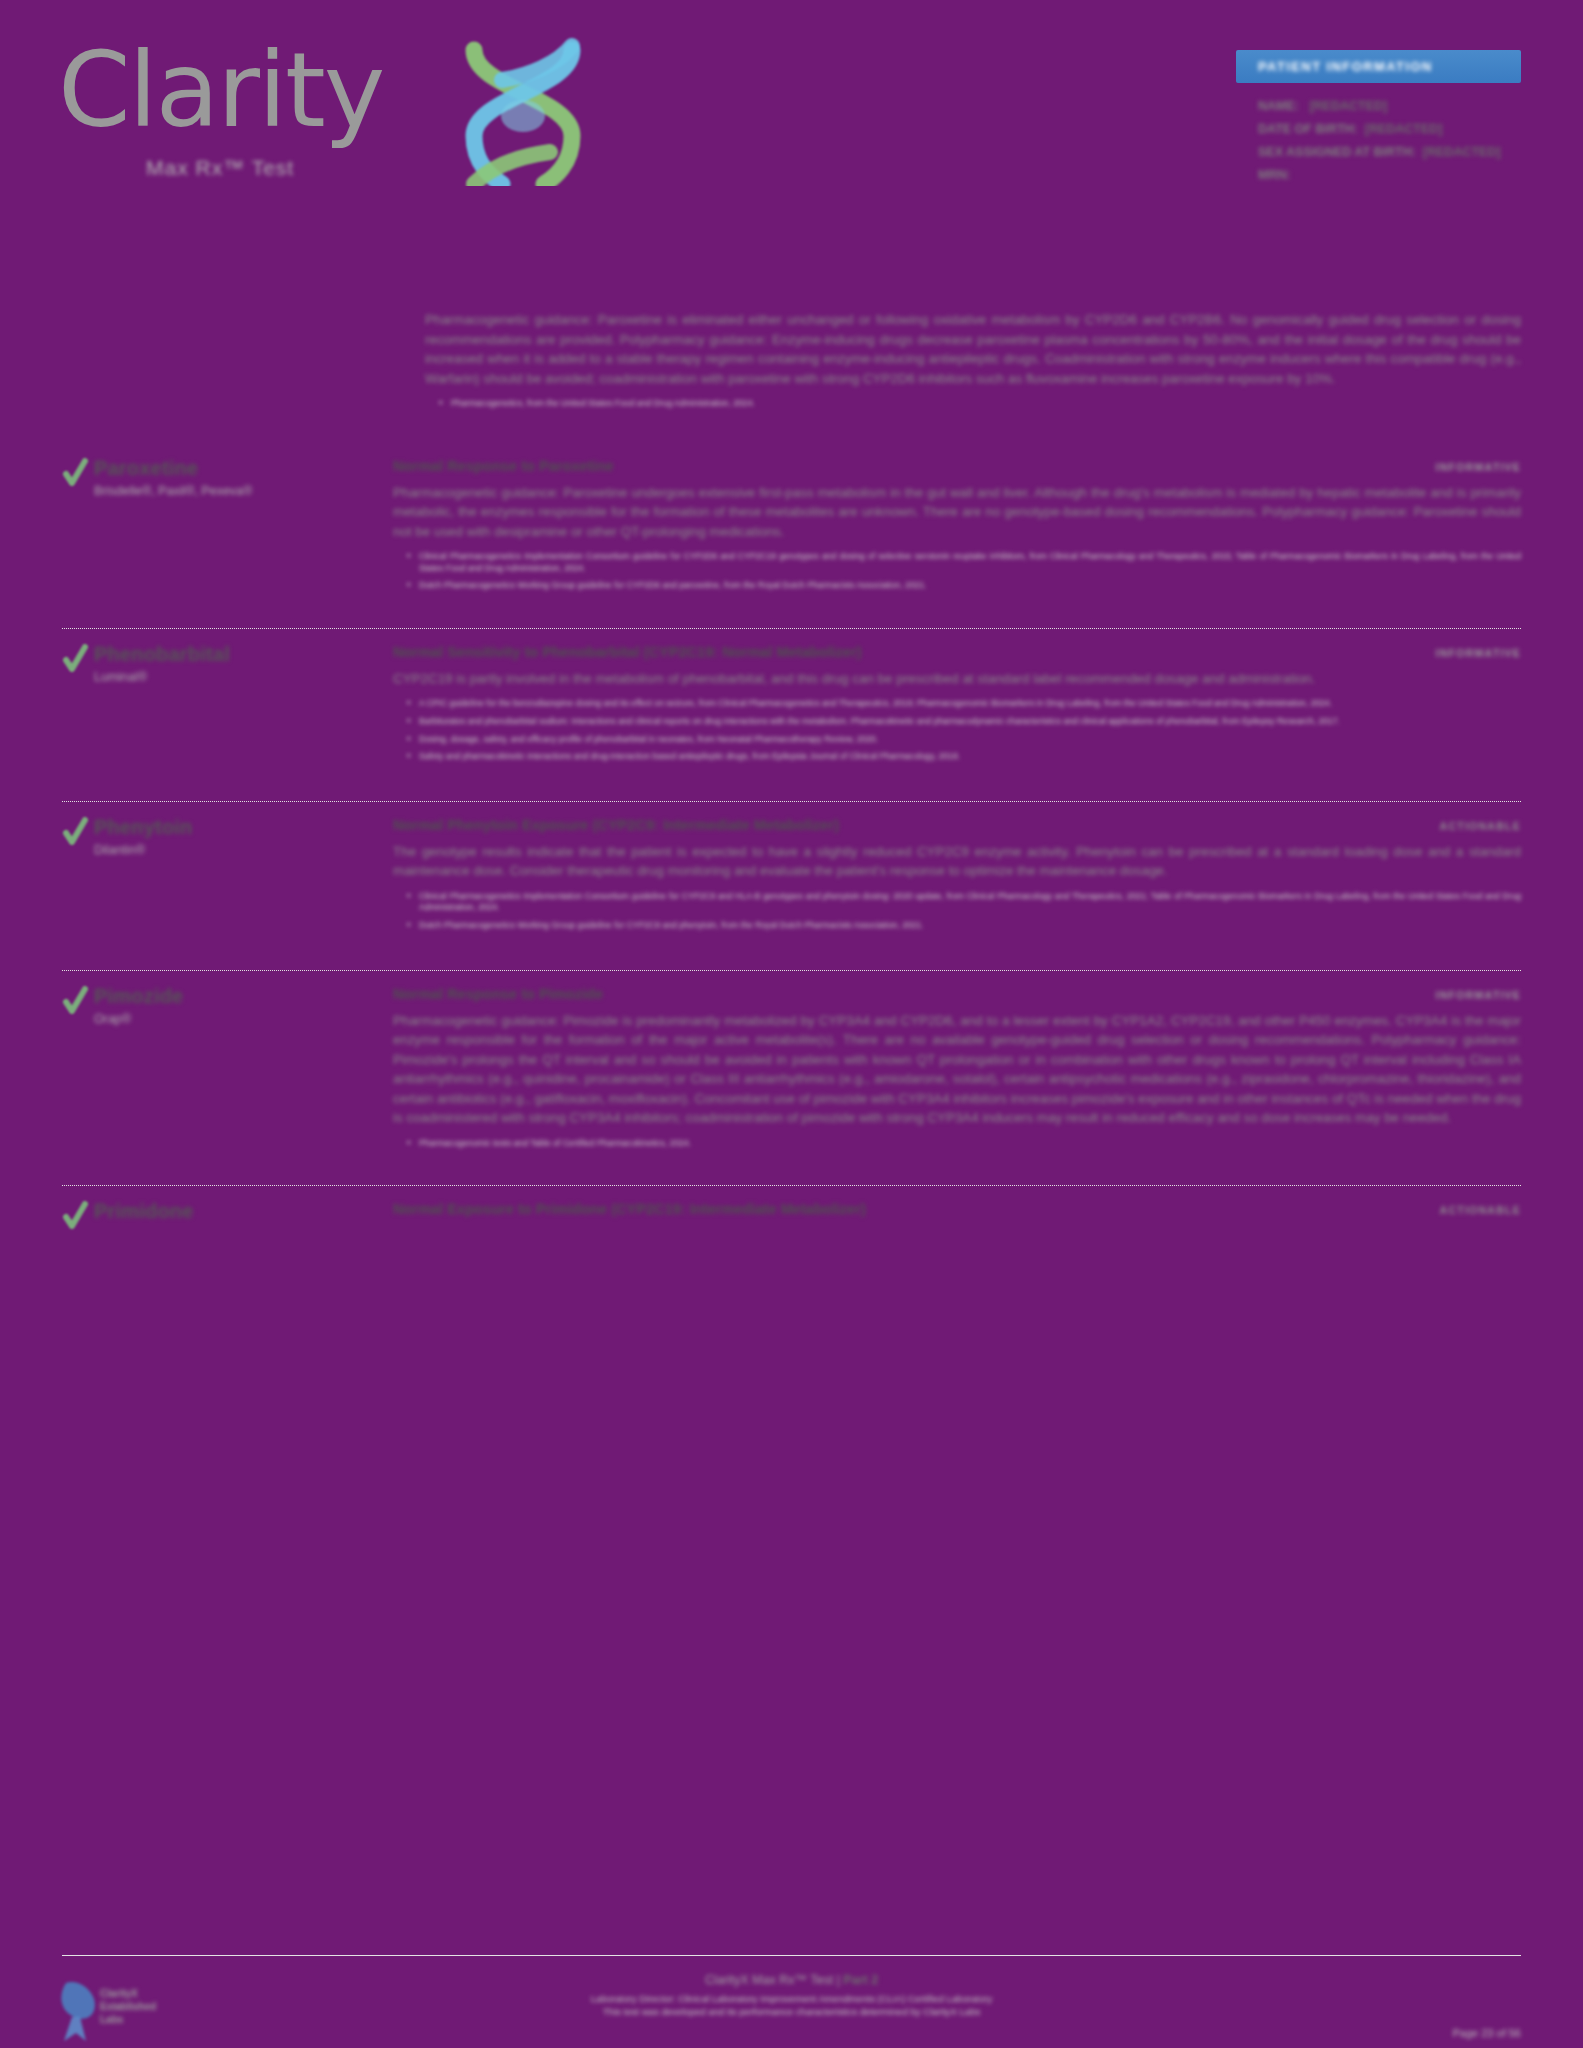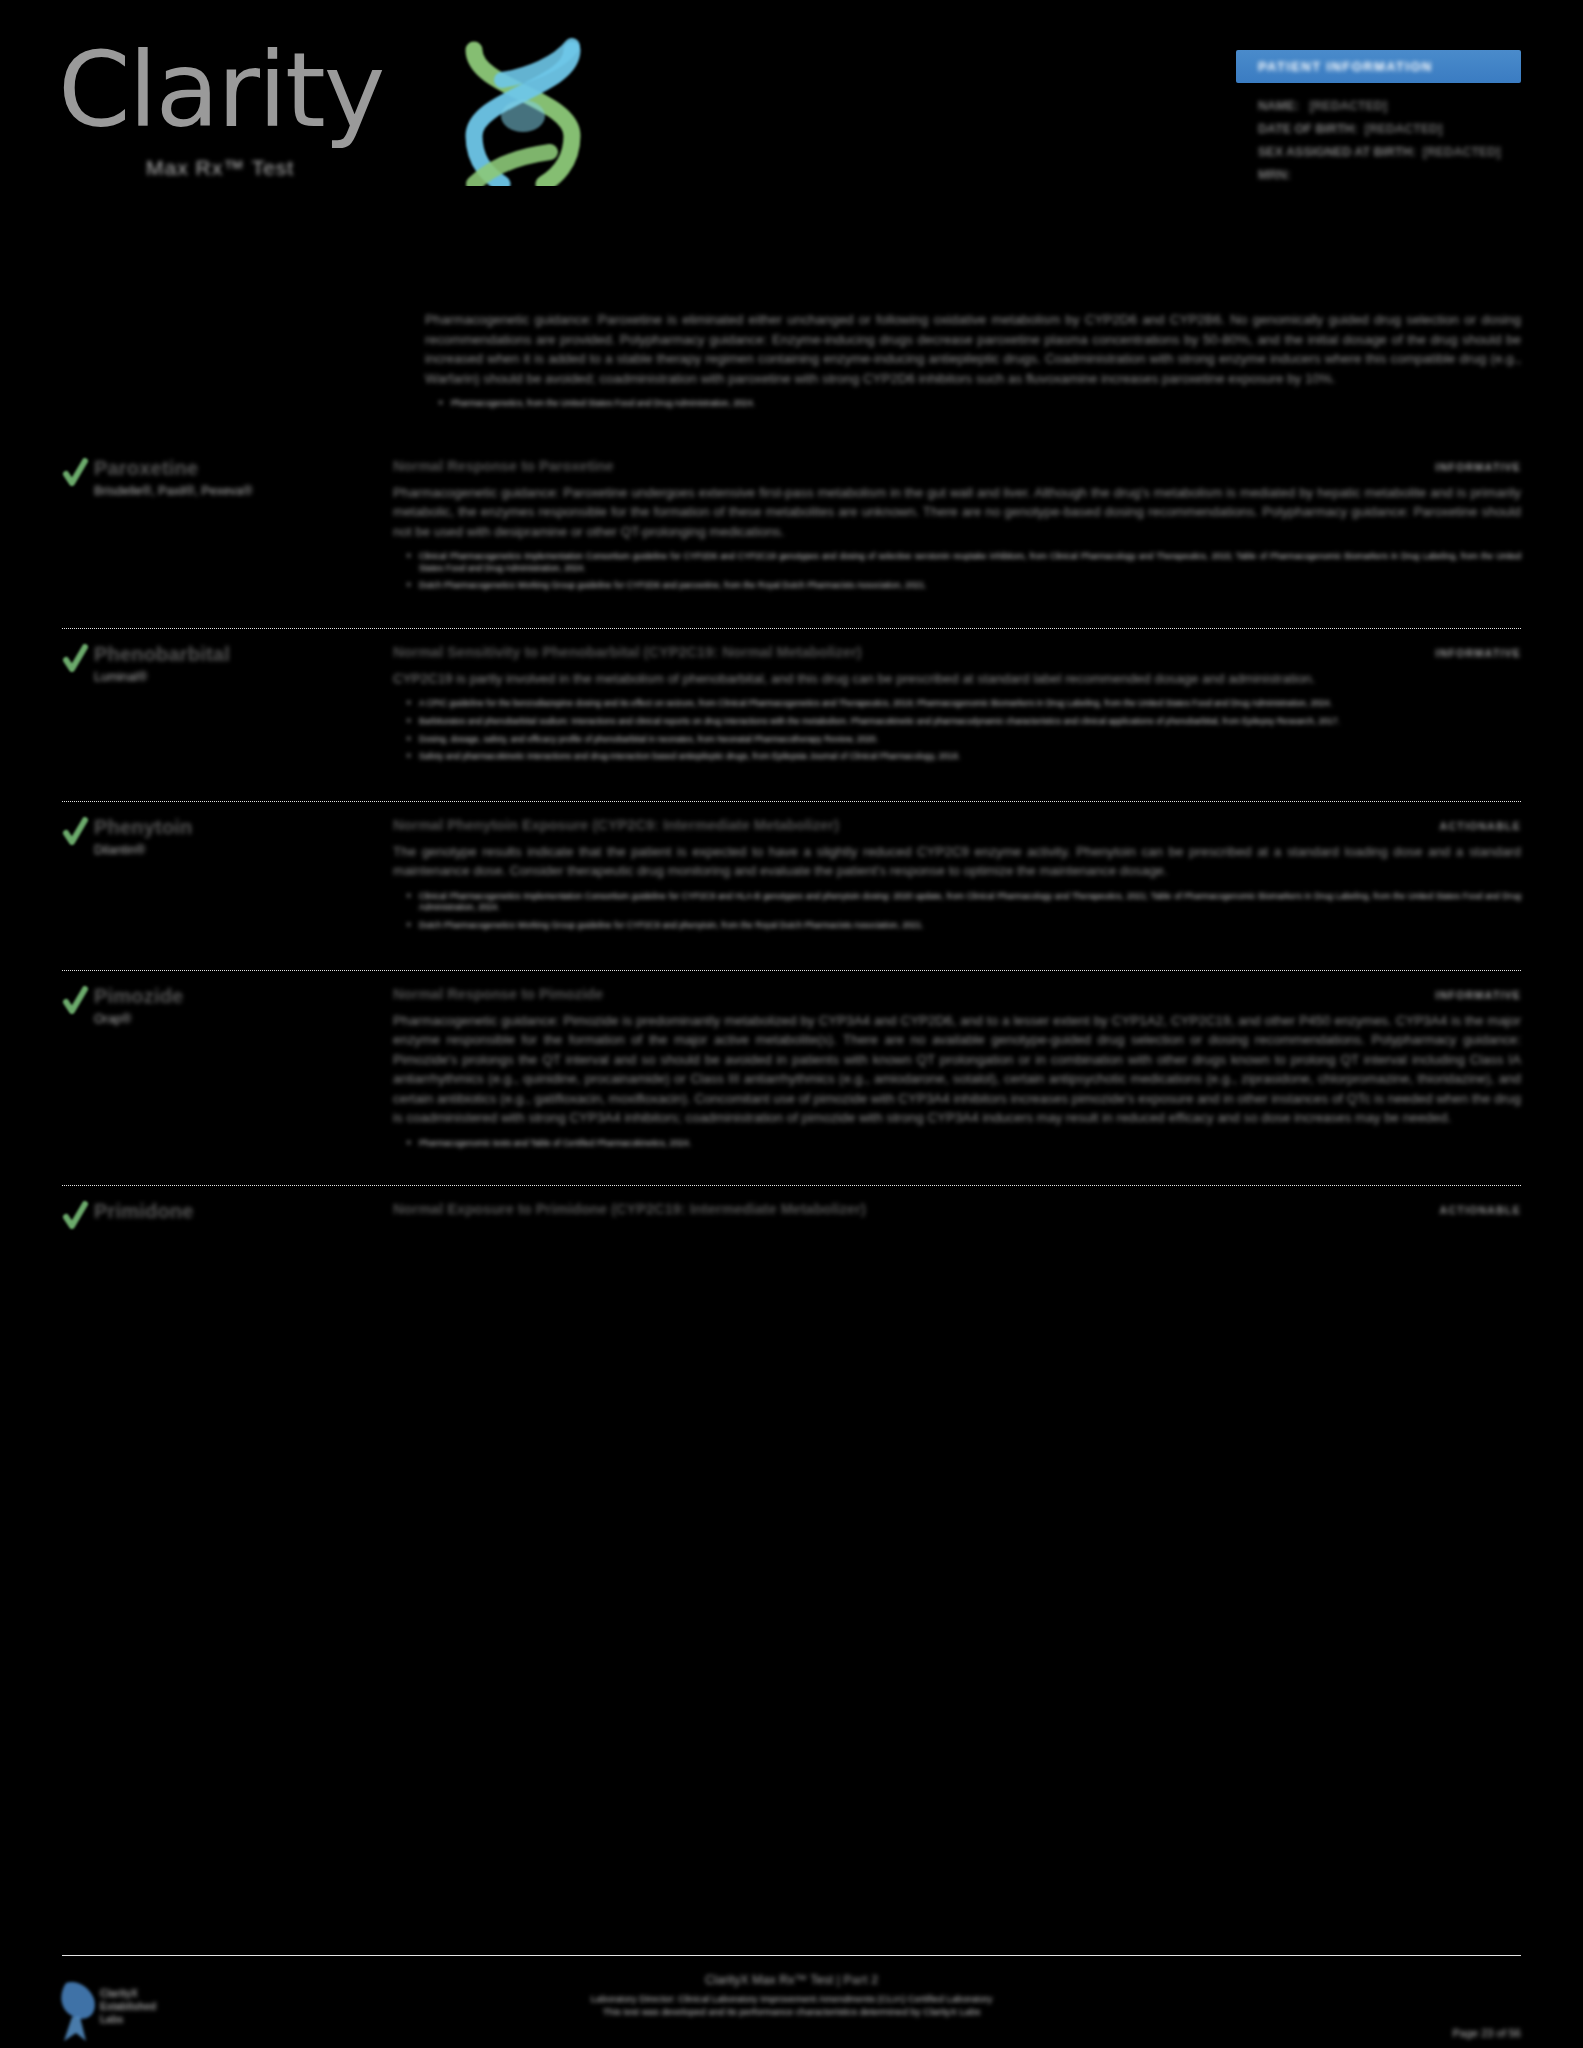"Clarity" .page { background: #000000 -> #701a75 }
